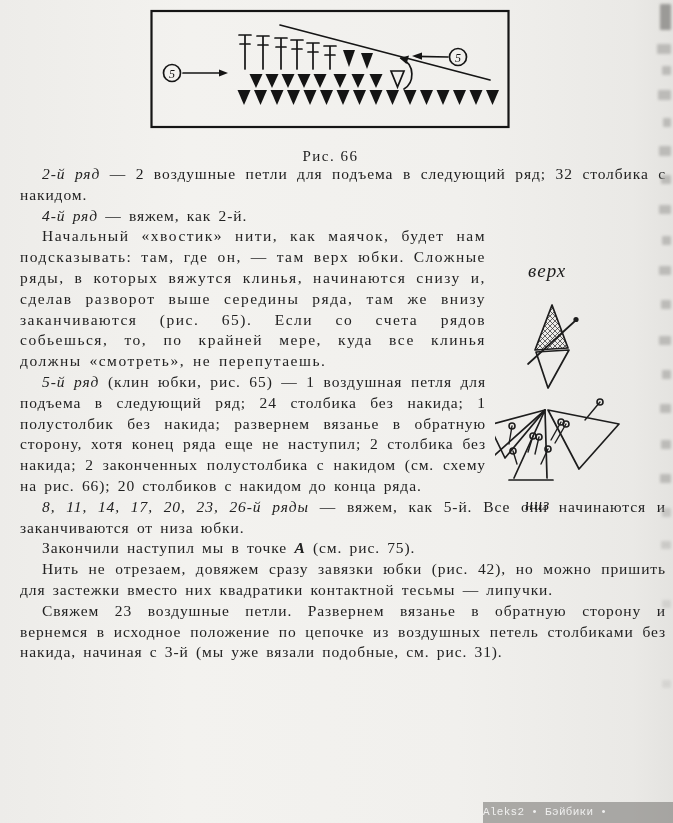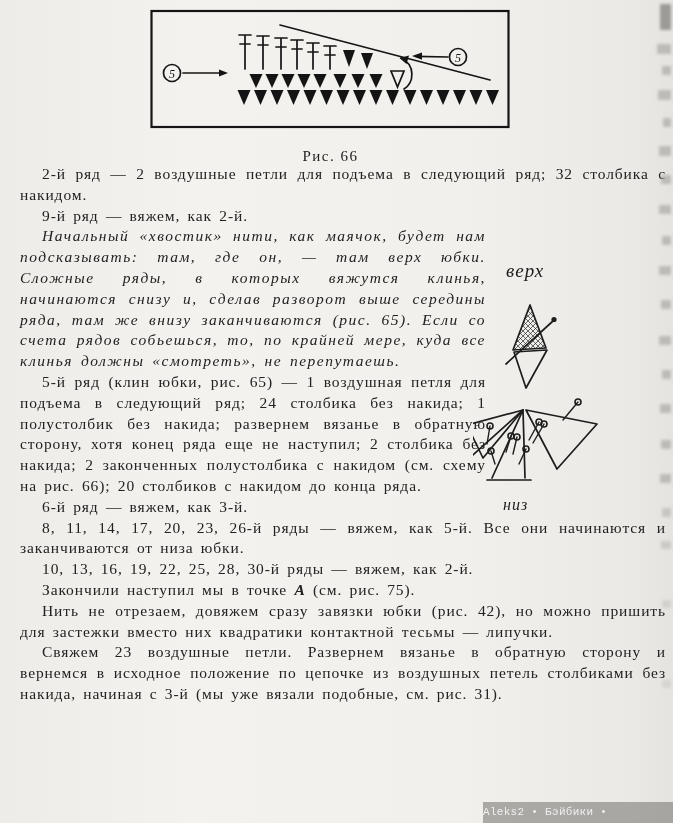"2-й ряд" .it { font-style: none -> italic }
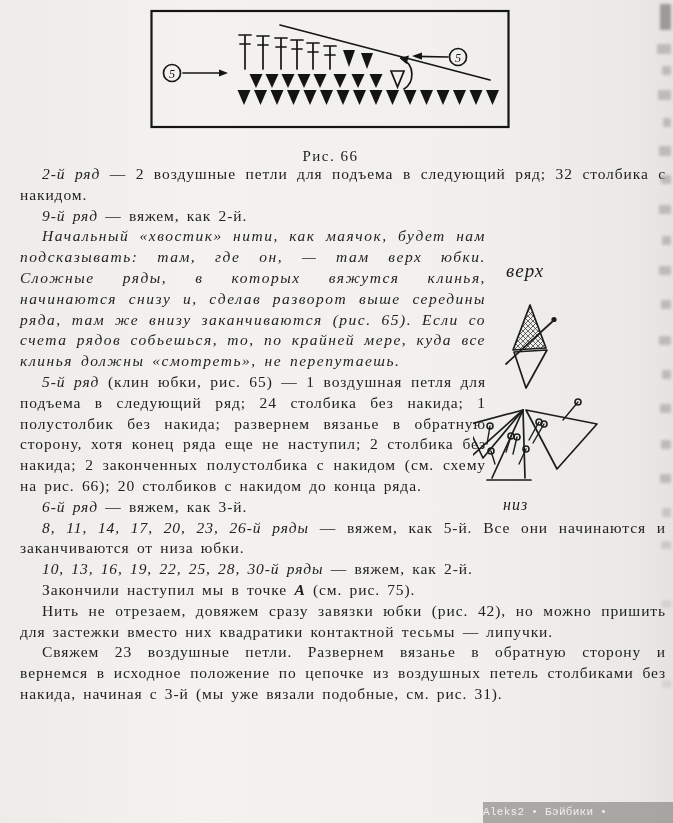"9-й ряд" span.it { text: 9-й -> 4-й }
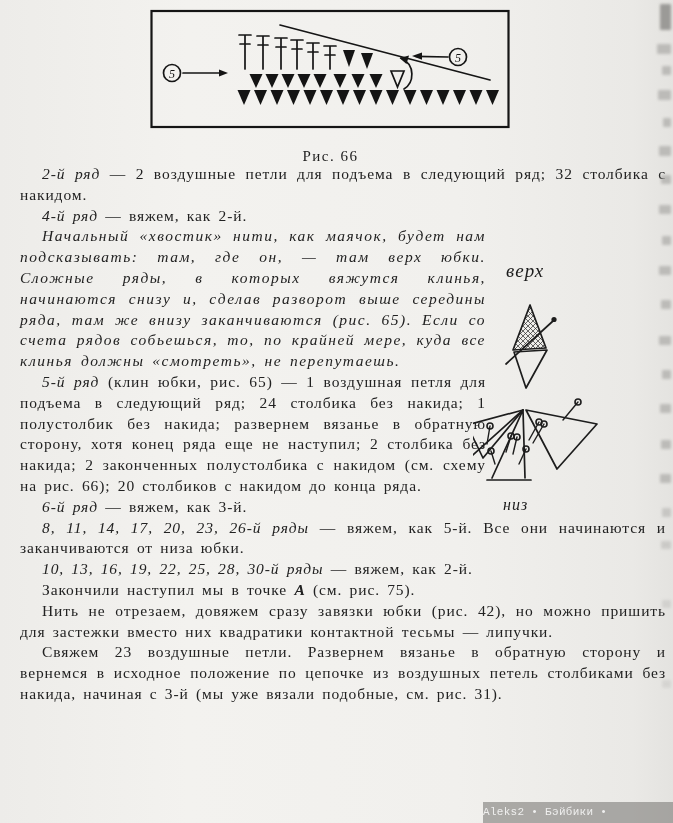"Начальный «хвостик» нити, как маячок," .itblock { font-style: italic -> none }
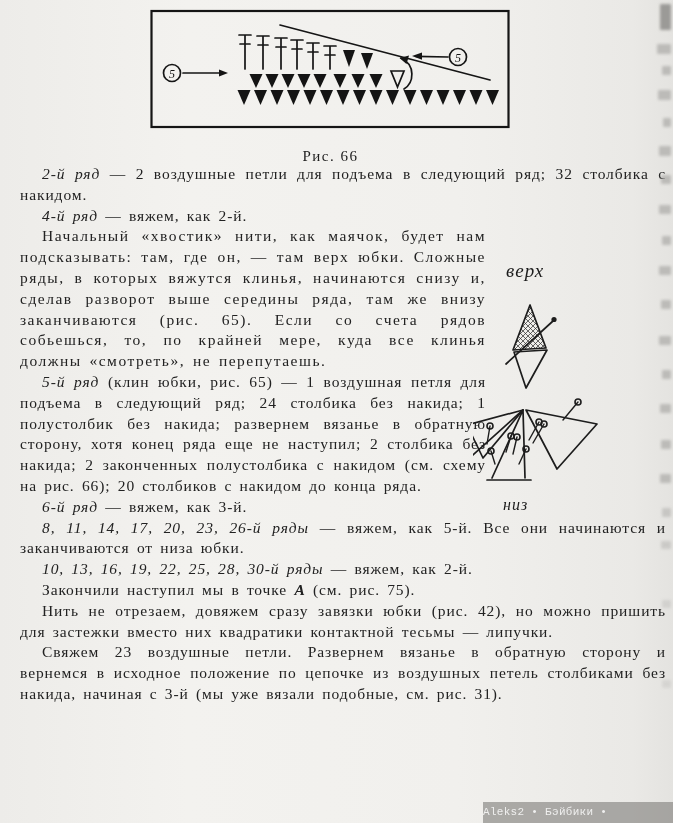"верх" .sketch { left: 473px -> 495px }
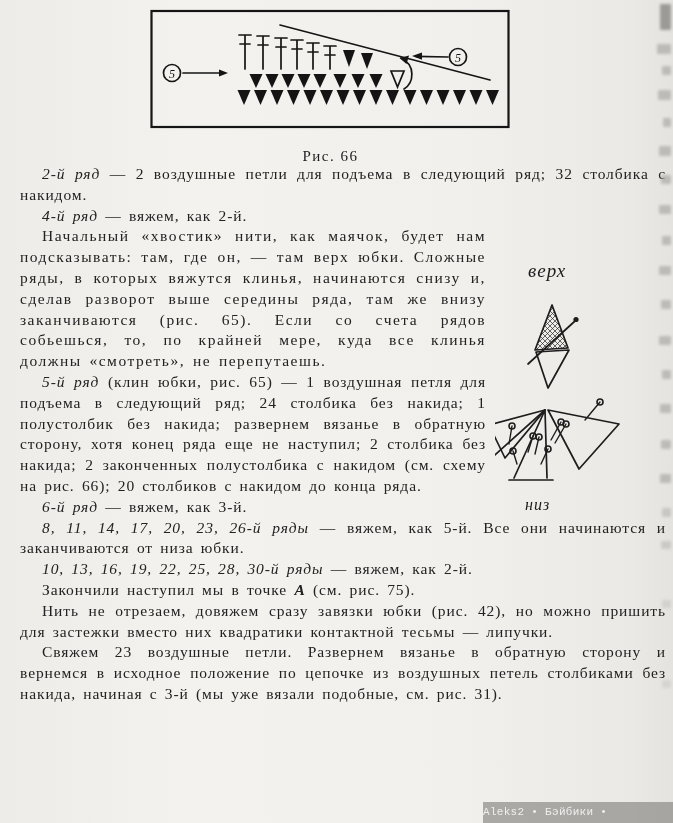"6-й ряд — вяжем, как" p { html: <p><span>6-й ряд</span><span> — вяжем, как 3-й.</span></p> -> none }
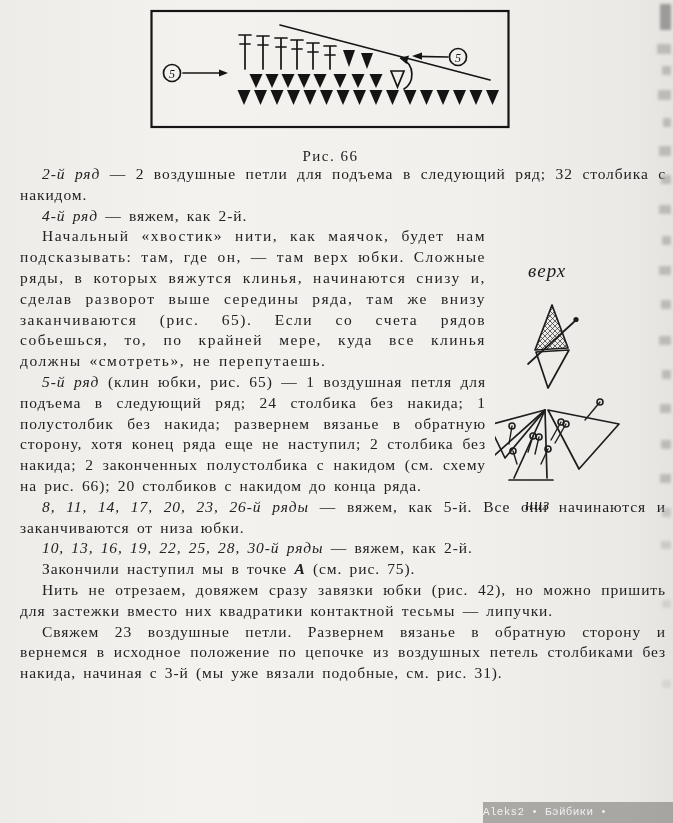"10, 13, 16, 19, 22," p { html: <p><span>10, 13, 16, 19, 22, 25, 28, 30-й ряды</span><span> — вяжем, как 2-й.</span></p> -> none }
